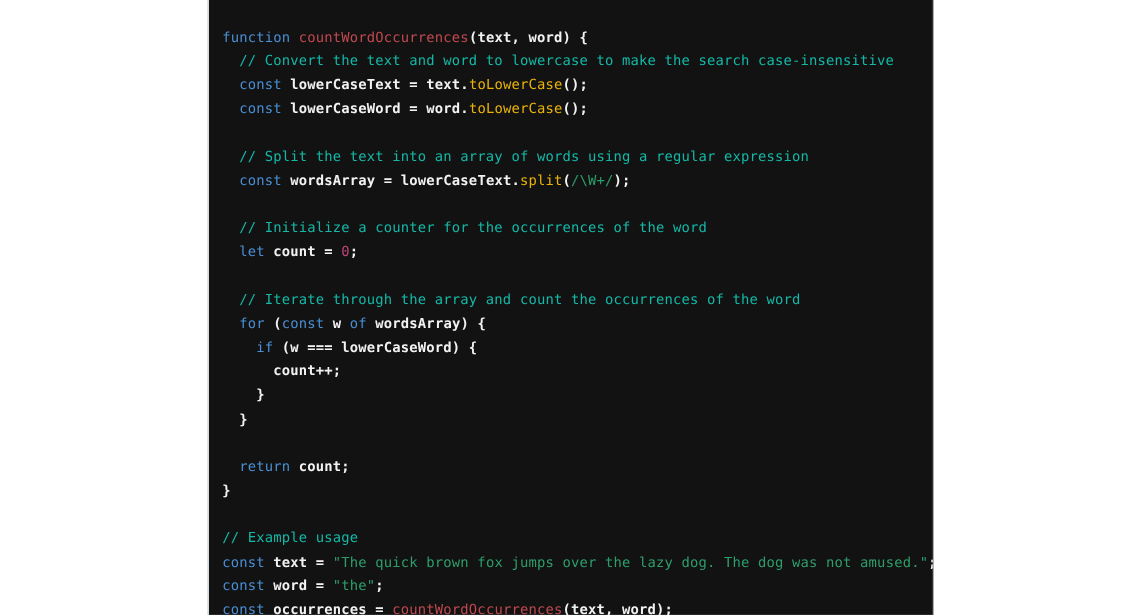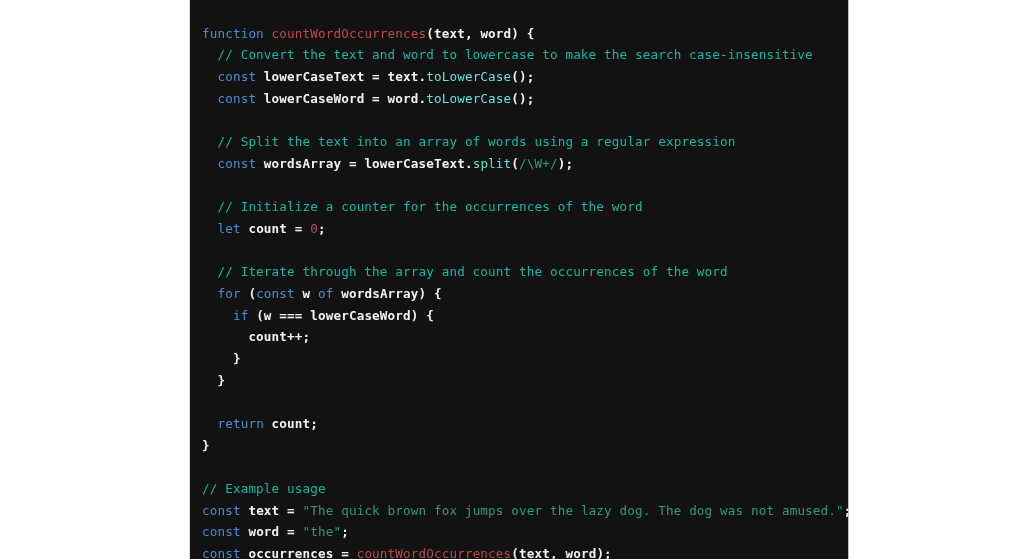"toLowerCase" .t-method { color: #5eead4 -> #eab308 }
